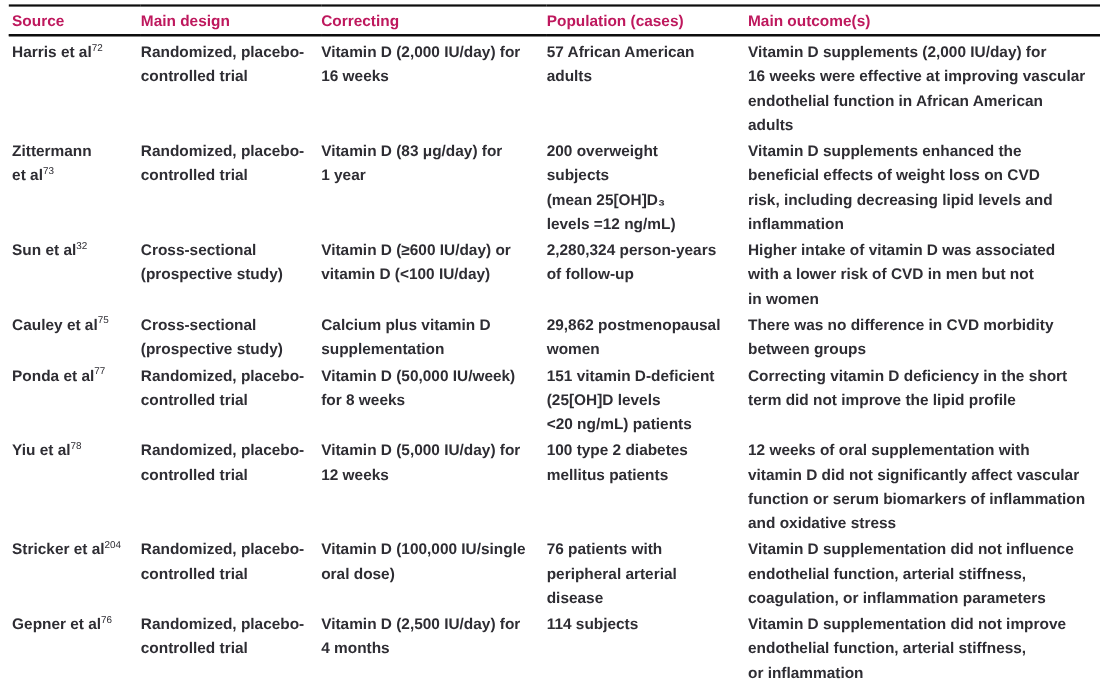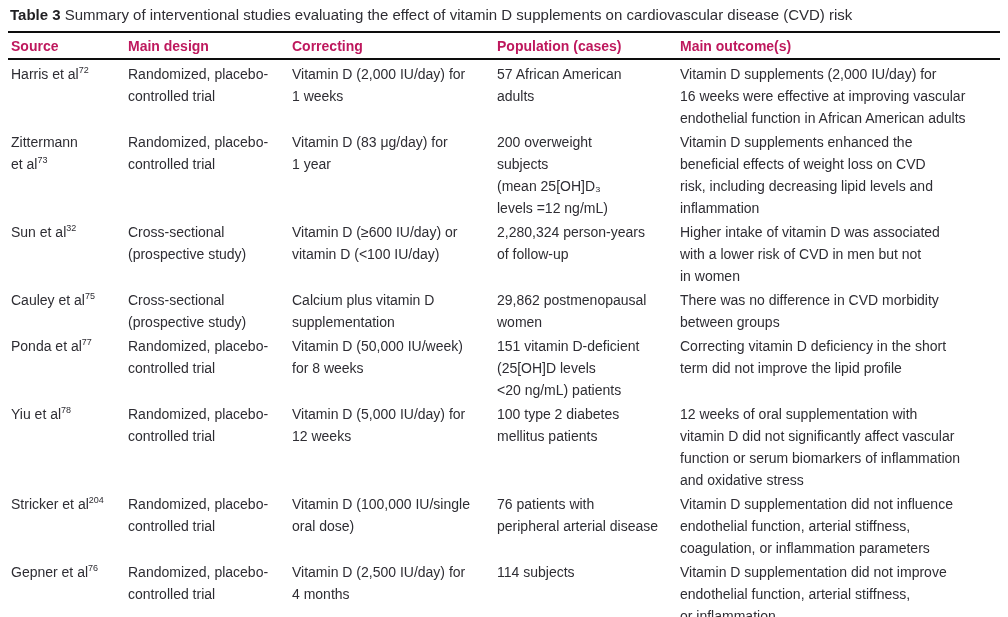"Table 3 Summary of interventional" div.table-title { html: <div> <span>Table 3</span> <span>Summary of interventional studies evaluating the effect of vitamin D supplements on cardiovascular disease (CVD) risk</span> </div> -> none }
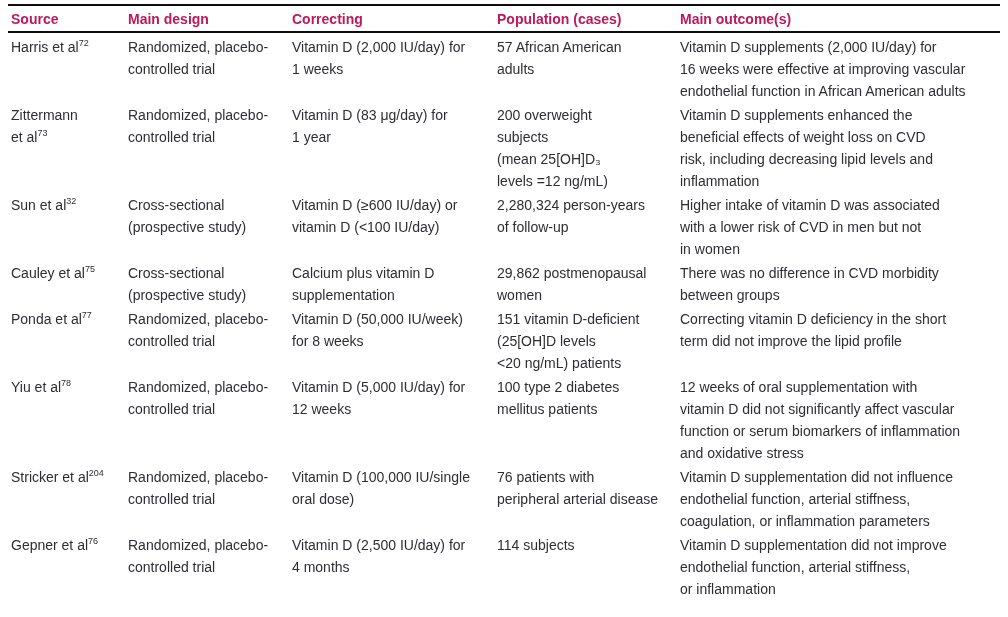"Harris et al" .cell-text { font-weight: none -> bold }
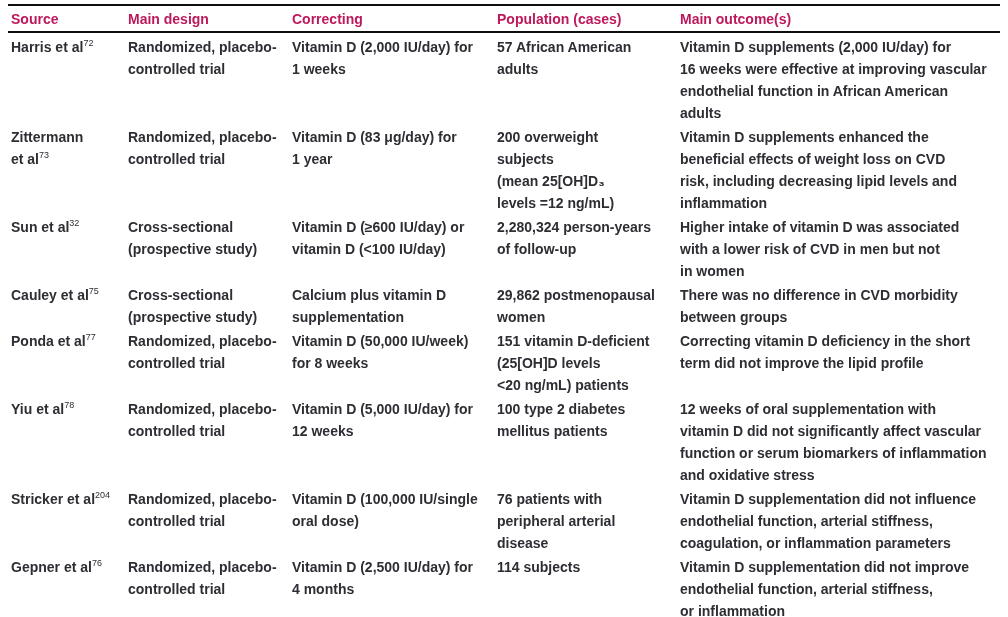"Vitamin D (2,000 IU/day) for" span.cell-text { text: 1 -> 16 }
